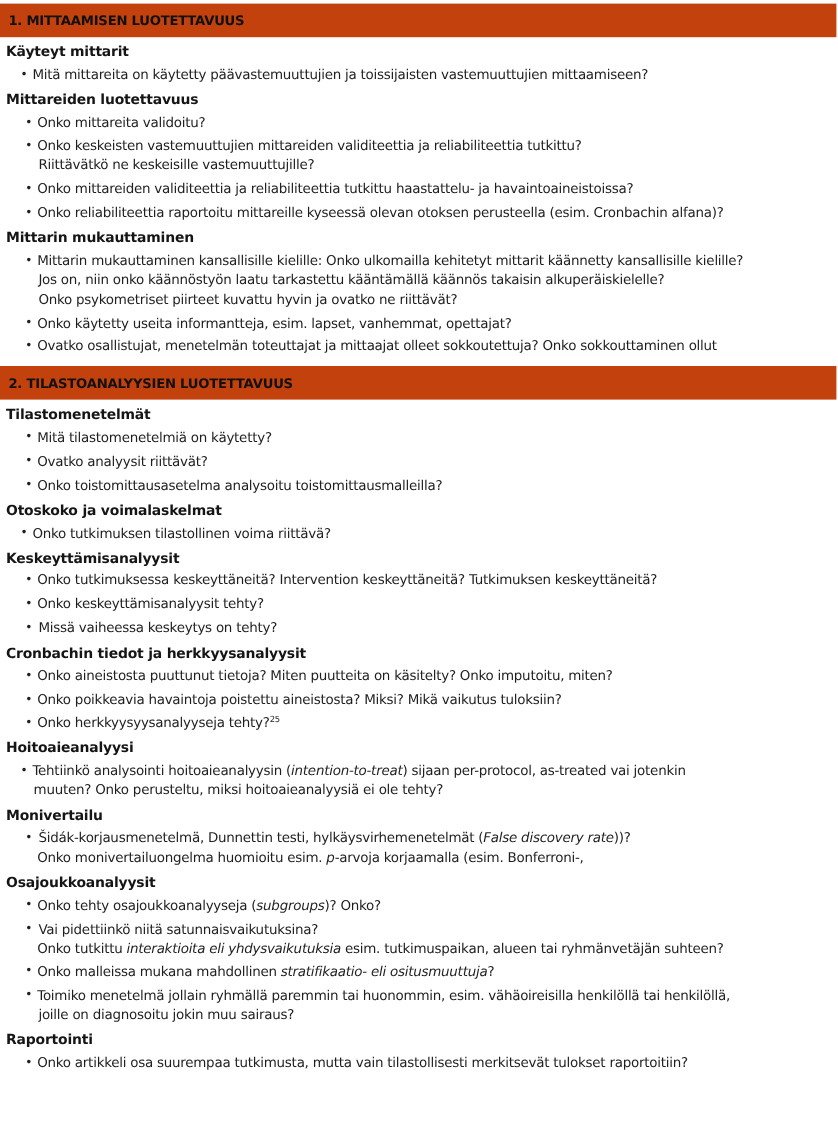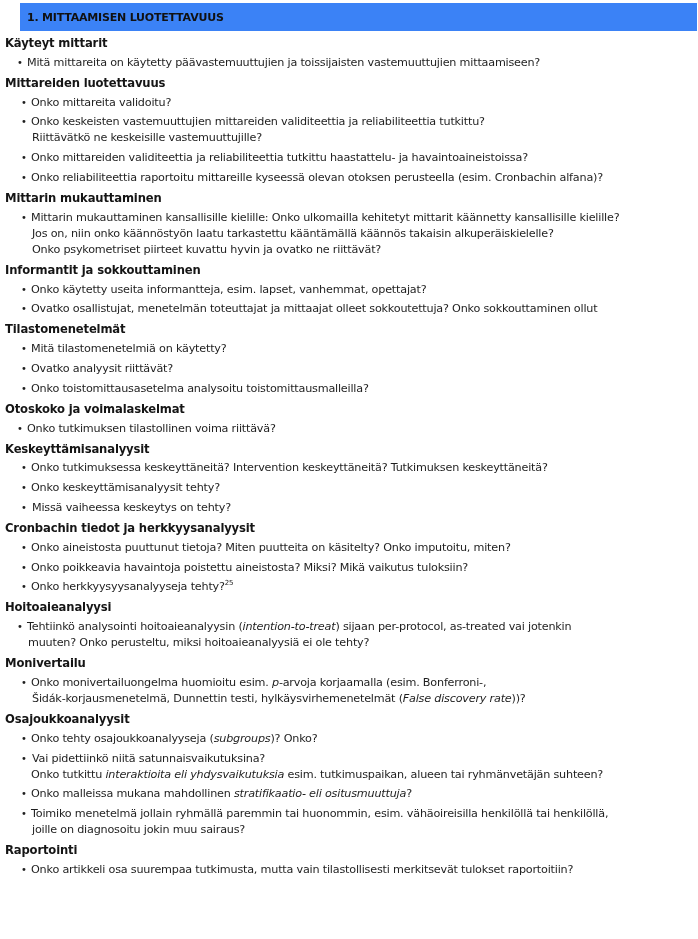"1. MITTAAMISEN LUOTETTAVUUS" .section-header { background: #3b82f6 -> #c2410c; margin-left: 20px -> none }
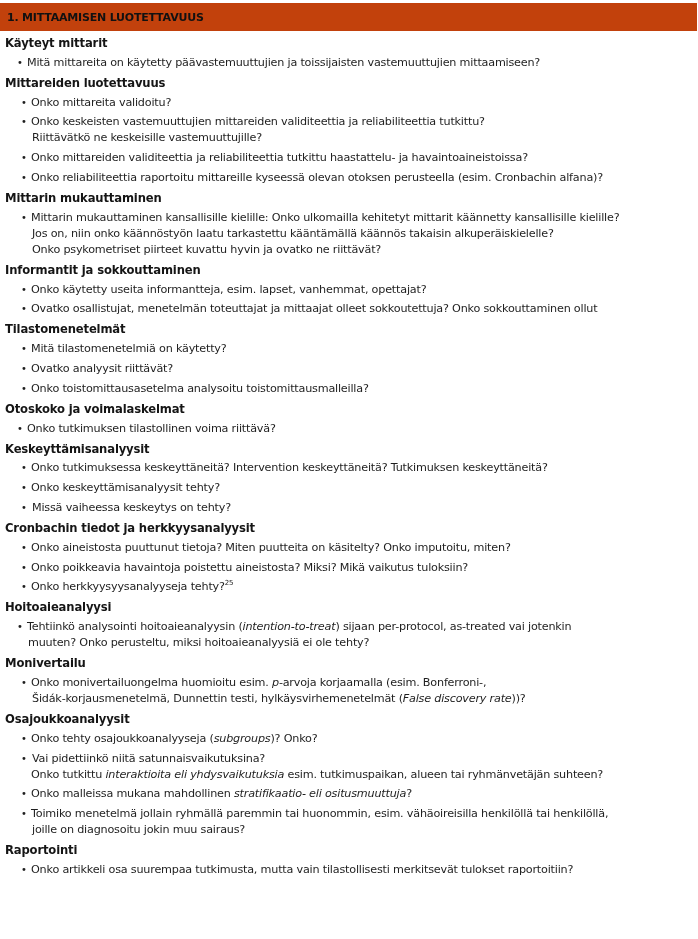"Informantit ja sokkouttaminen" div.subheading { html: <div>Informantit ja sokkouttaminen</div> -> none }
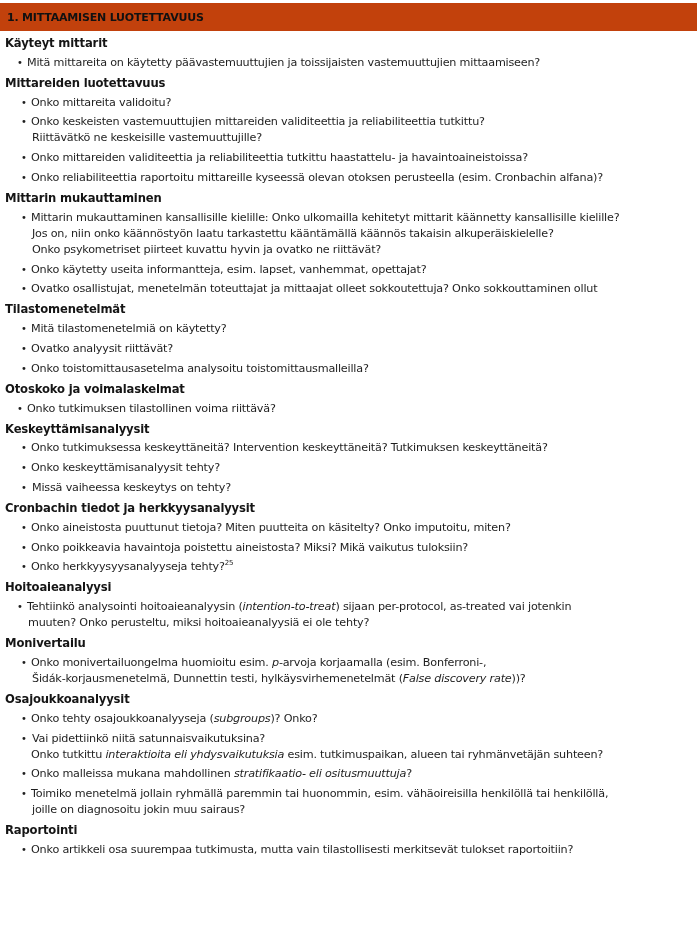"2. TILASTOANALYYSIEN LUOTETTAVUUS" div.section-header { html: none -> <div>2. TILASTOANALYYSIEN LUOTETTAVUUS</div> }
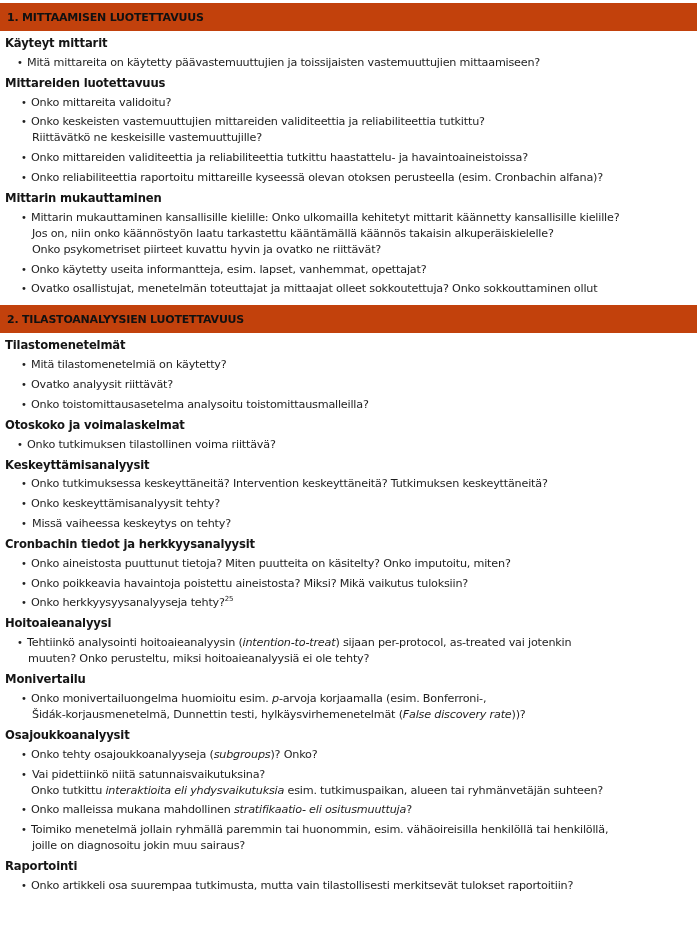"Onko monivertailuongelma huomioitu esim." span.line { order: before "Šidák-korjausmenetelmä, Dunnettin testi," -> after "Šidák-korjausmenetelmä, Dunnettin testi," }
